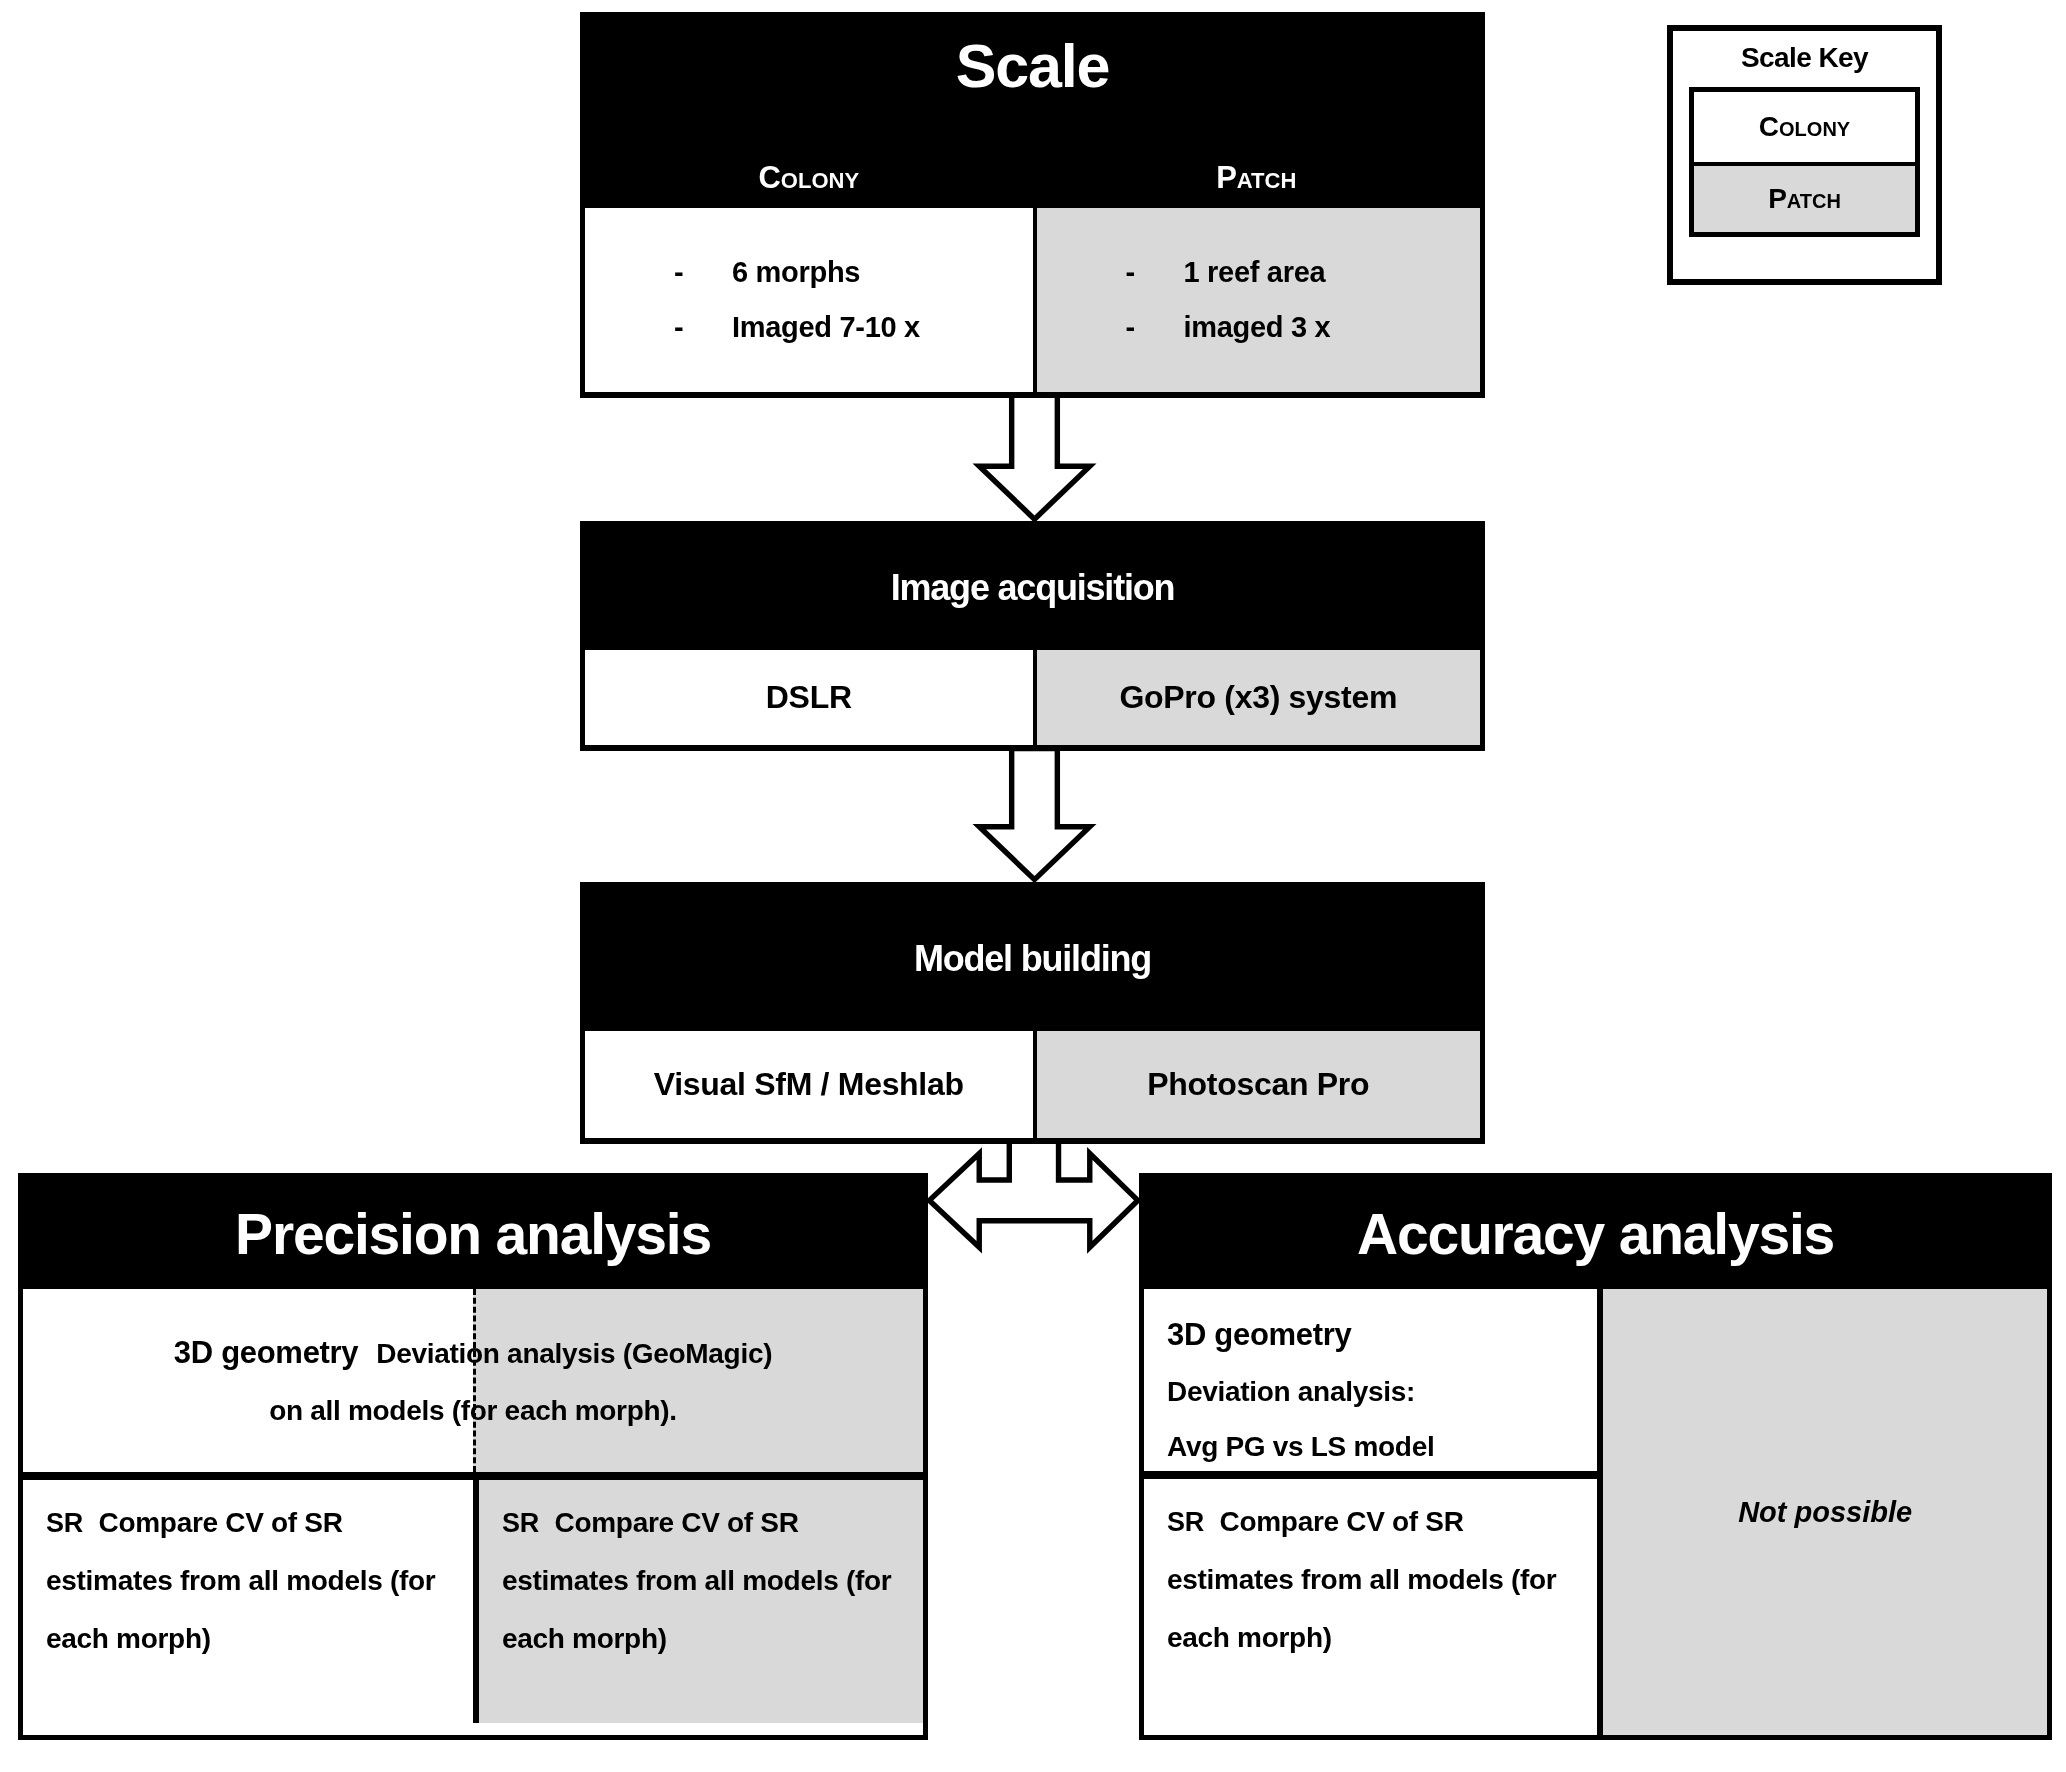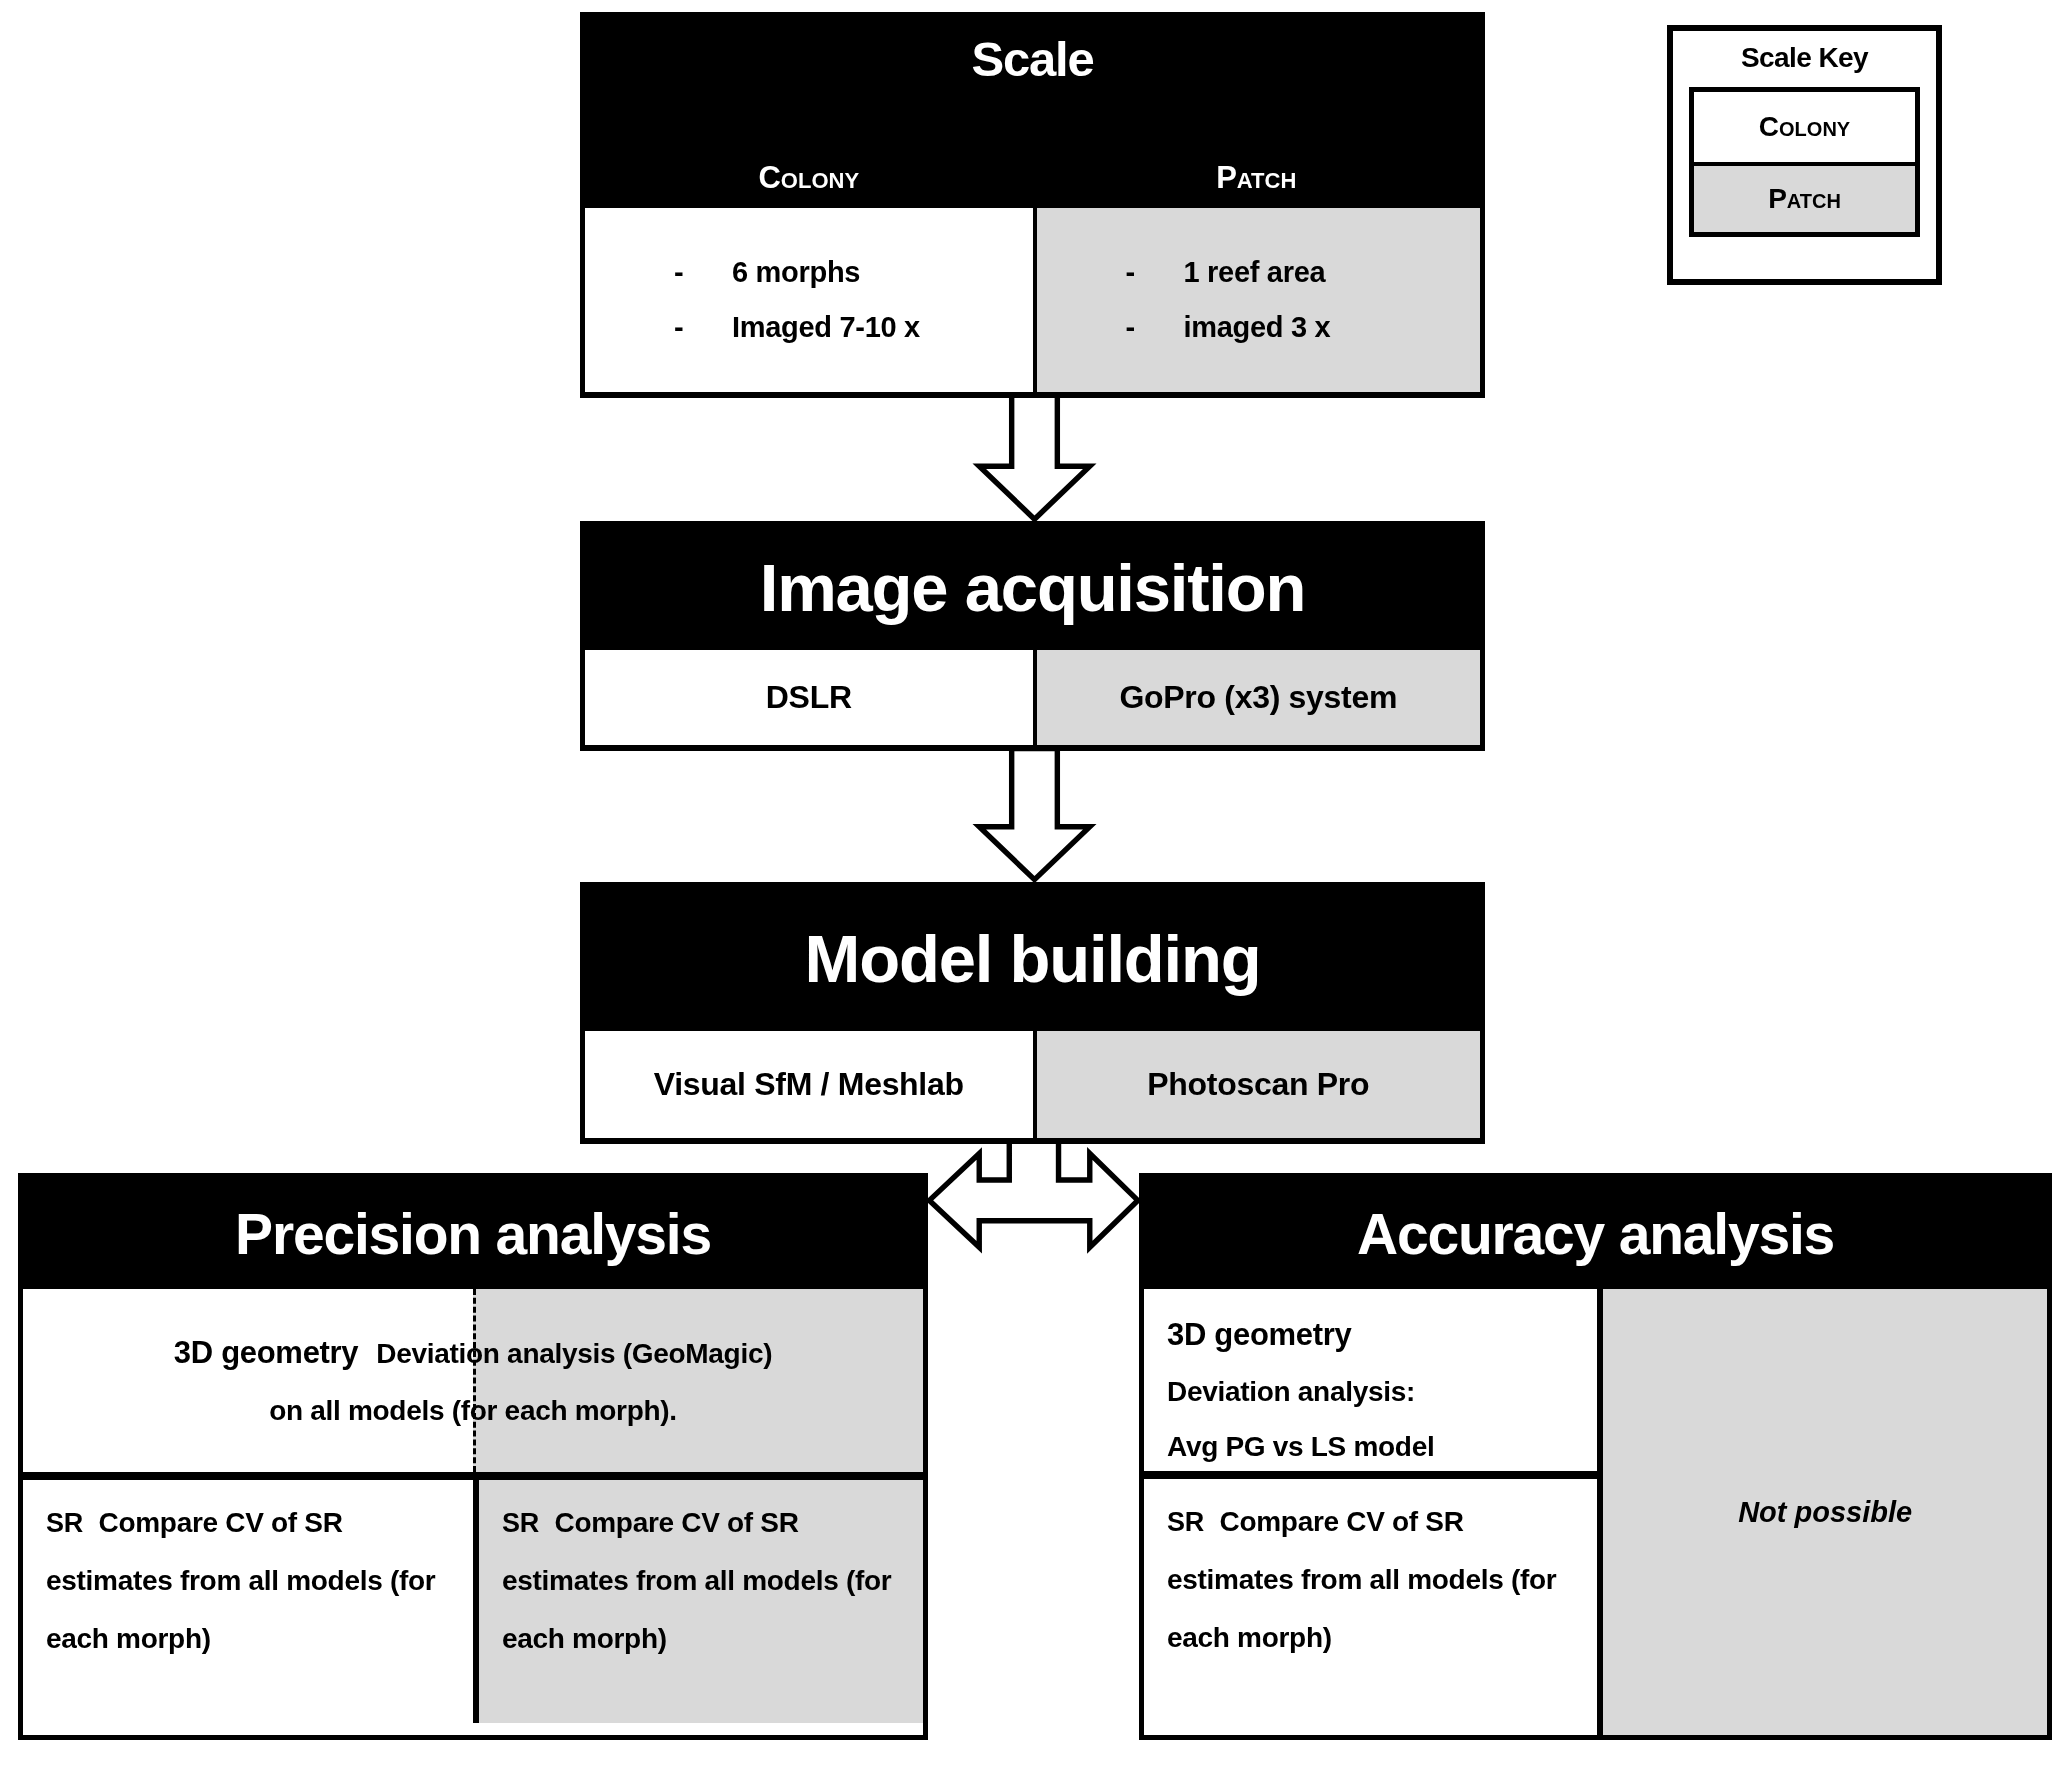"Scale" .big-title { font-size: 49px -> 61px }
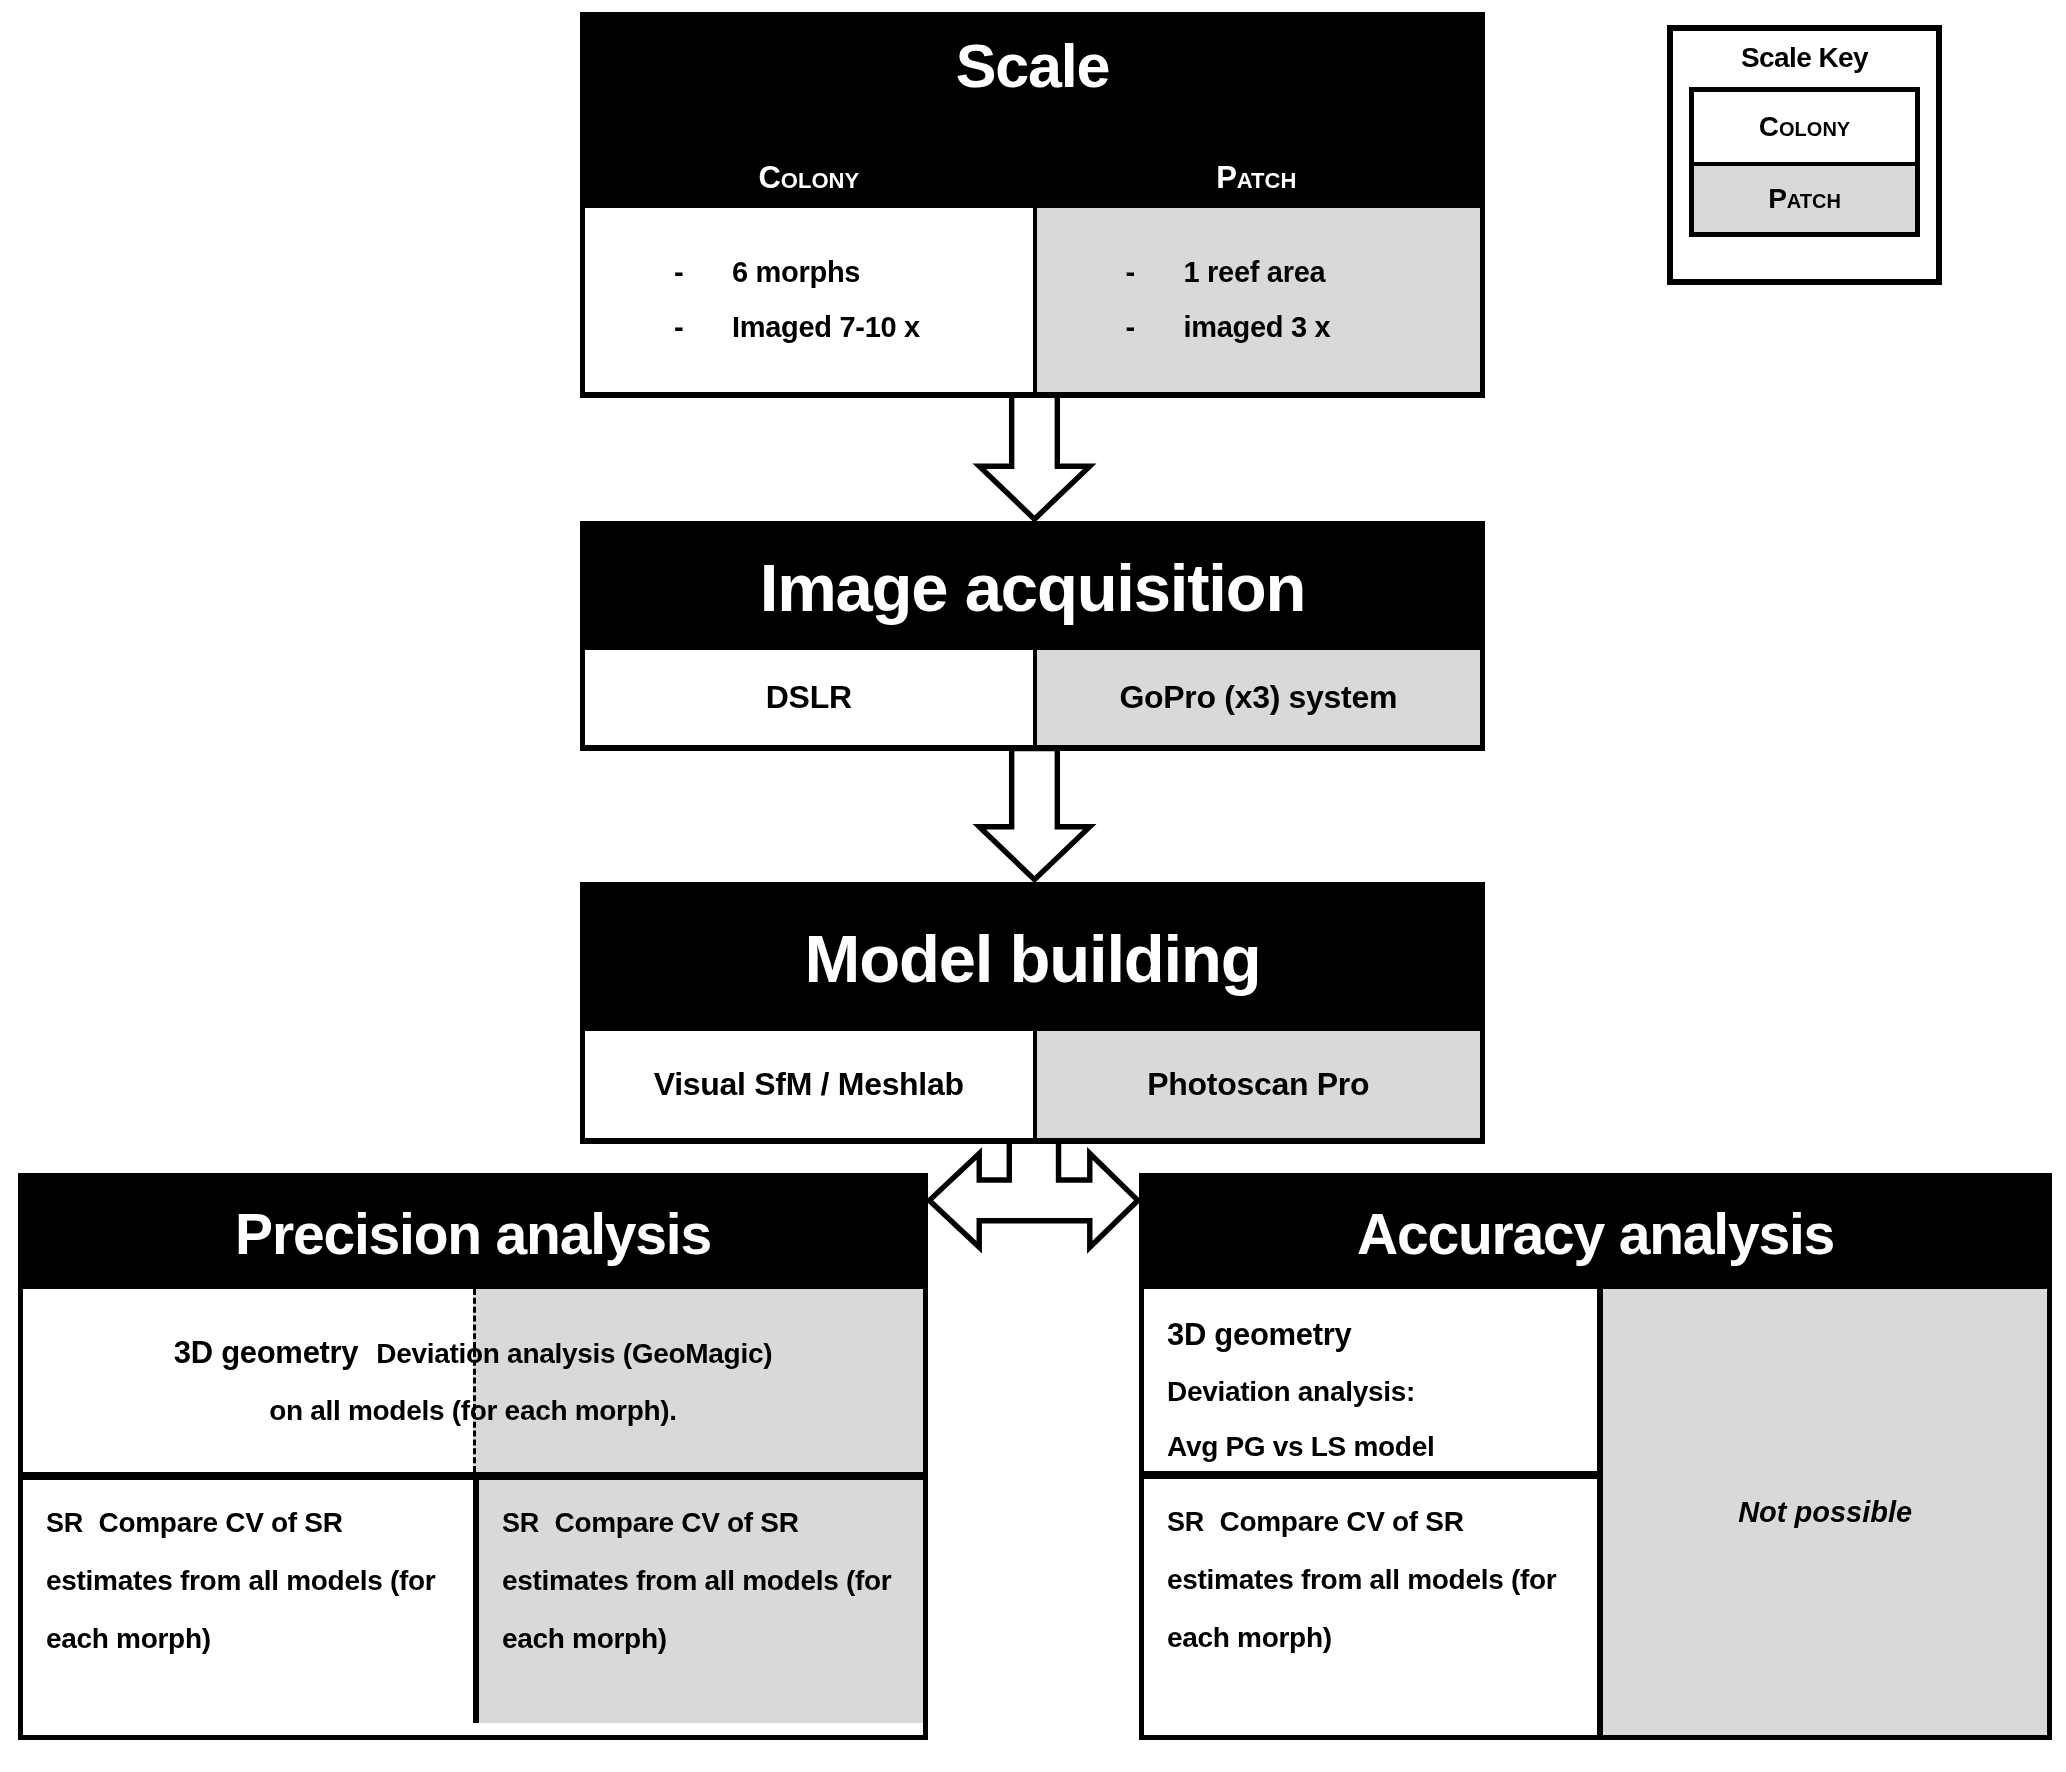"Image acquisition" .stage-title { font-size: 67px -> 36px }
